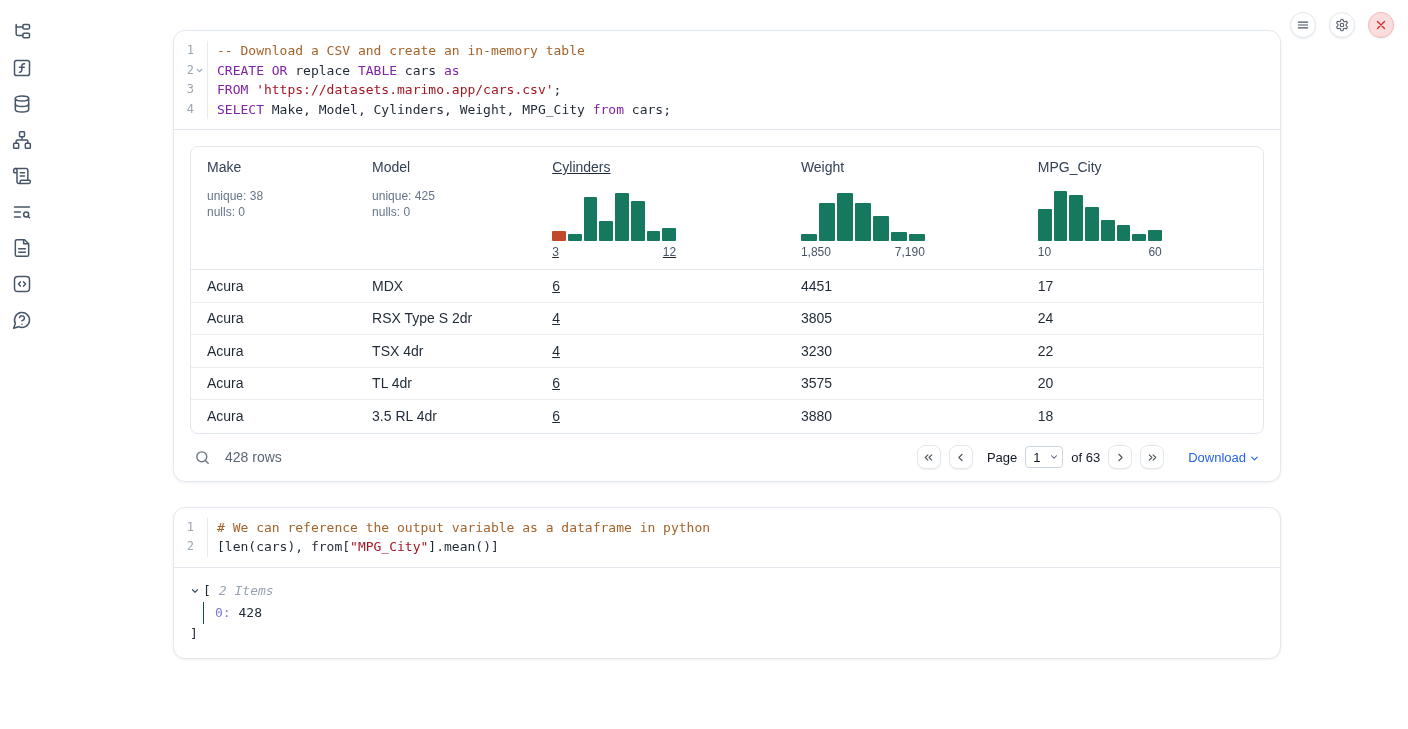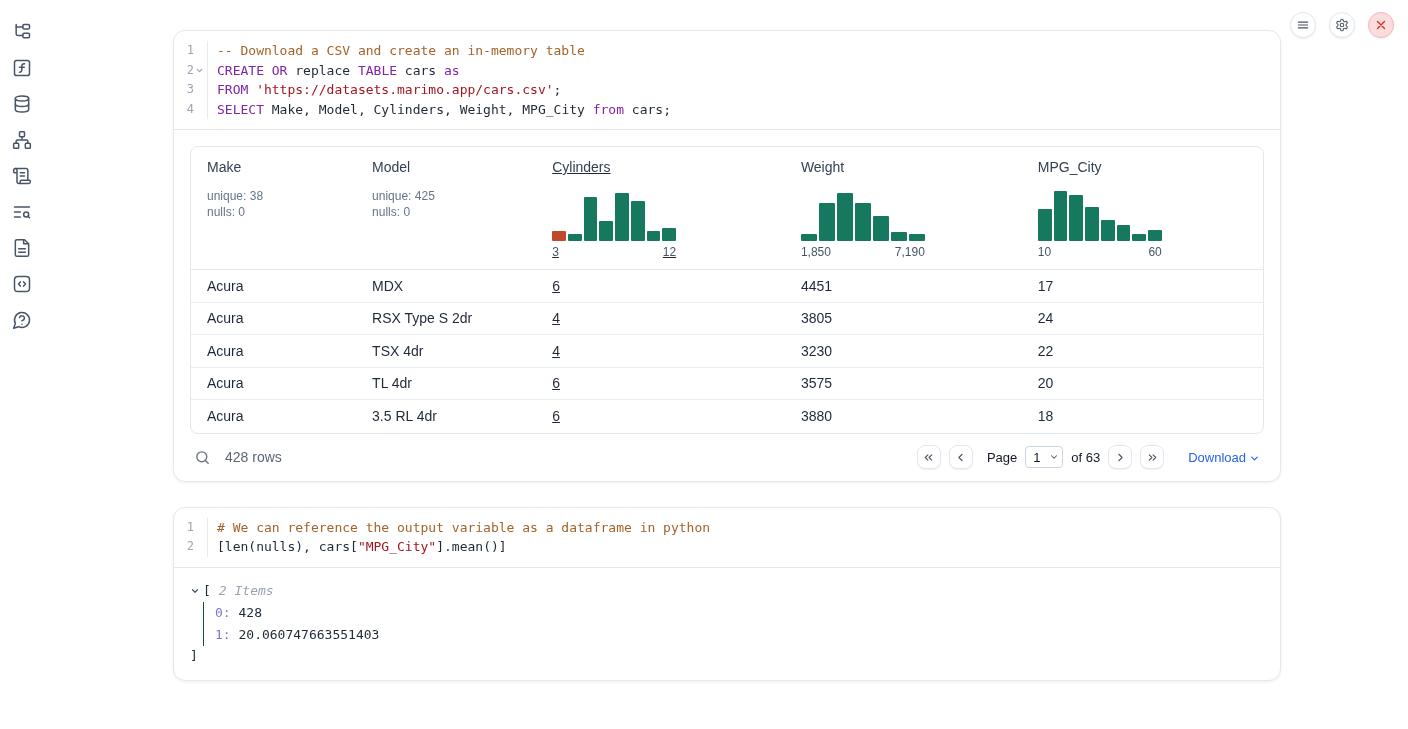"[len(nulls), cars[" span.tok-plain { text: nulls), cars -> cars), from }
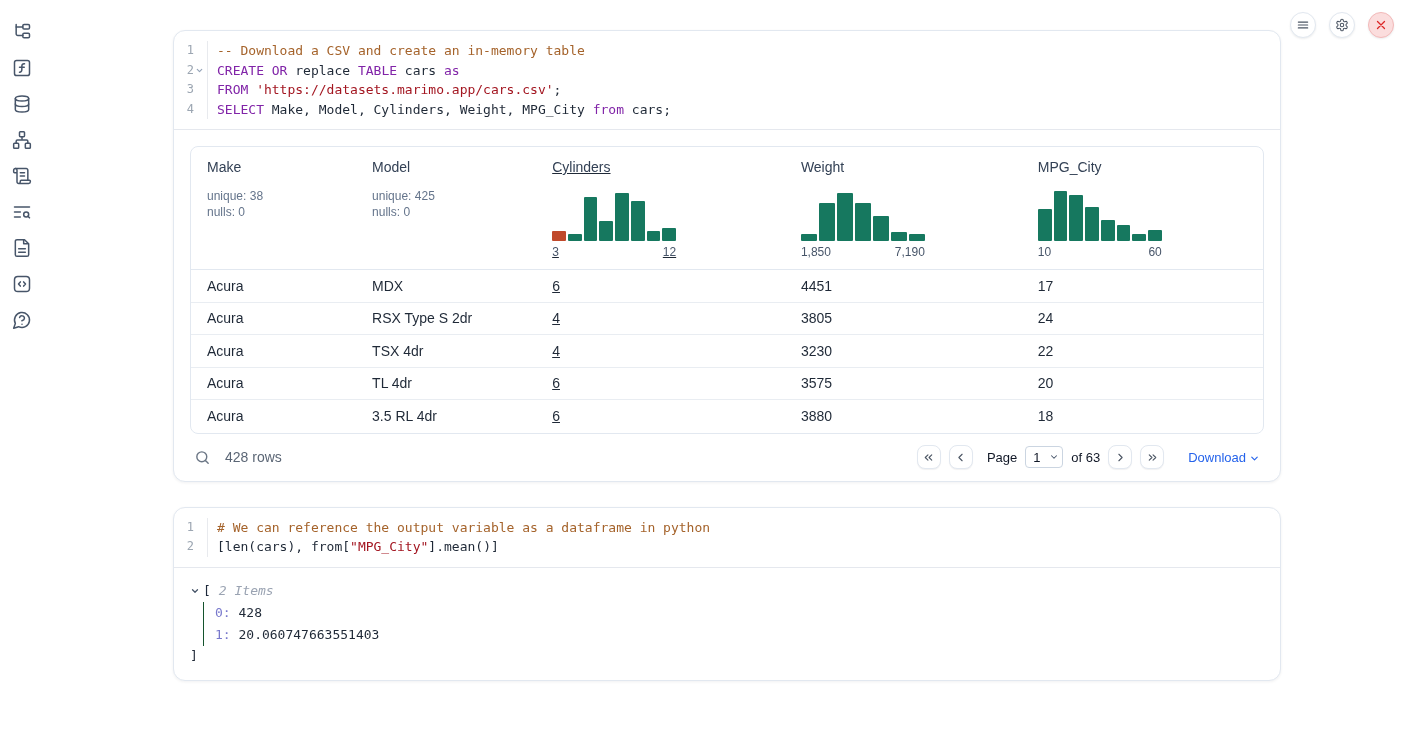"1: 20.060747663551403" div.tree-entry { html: <div><span>1:</span><span> 20.060747663551403</span></div> -> none }
